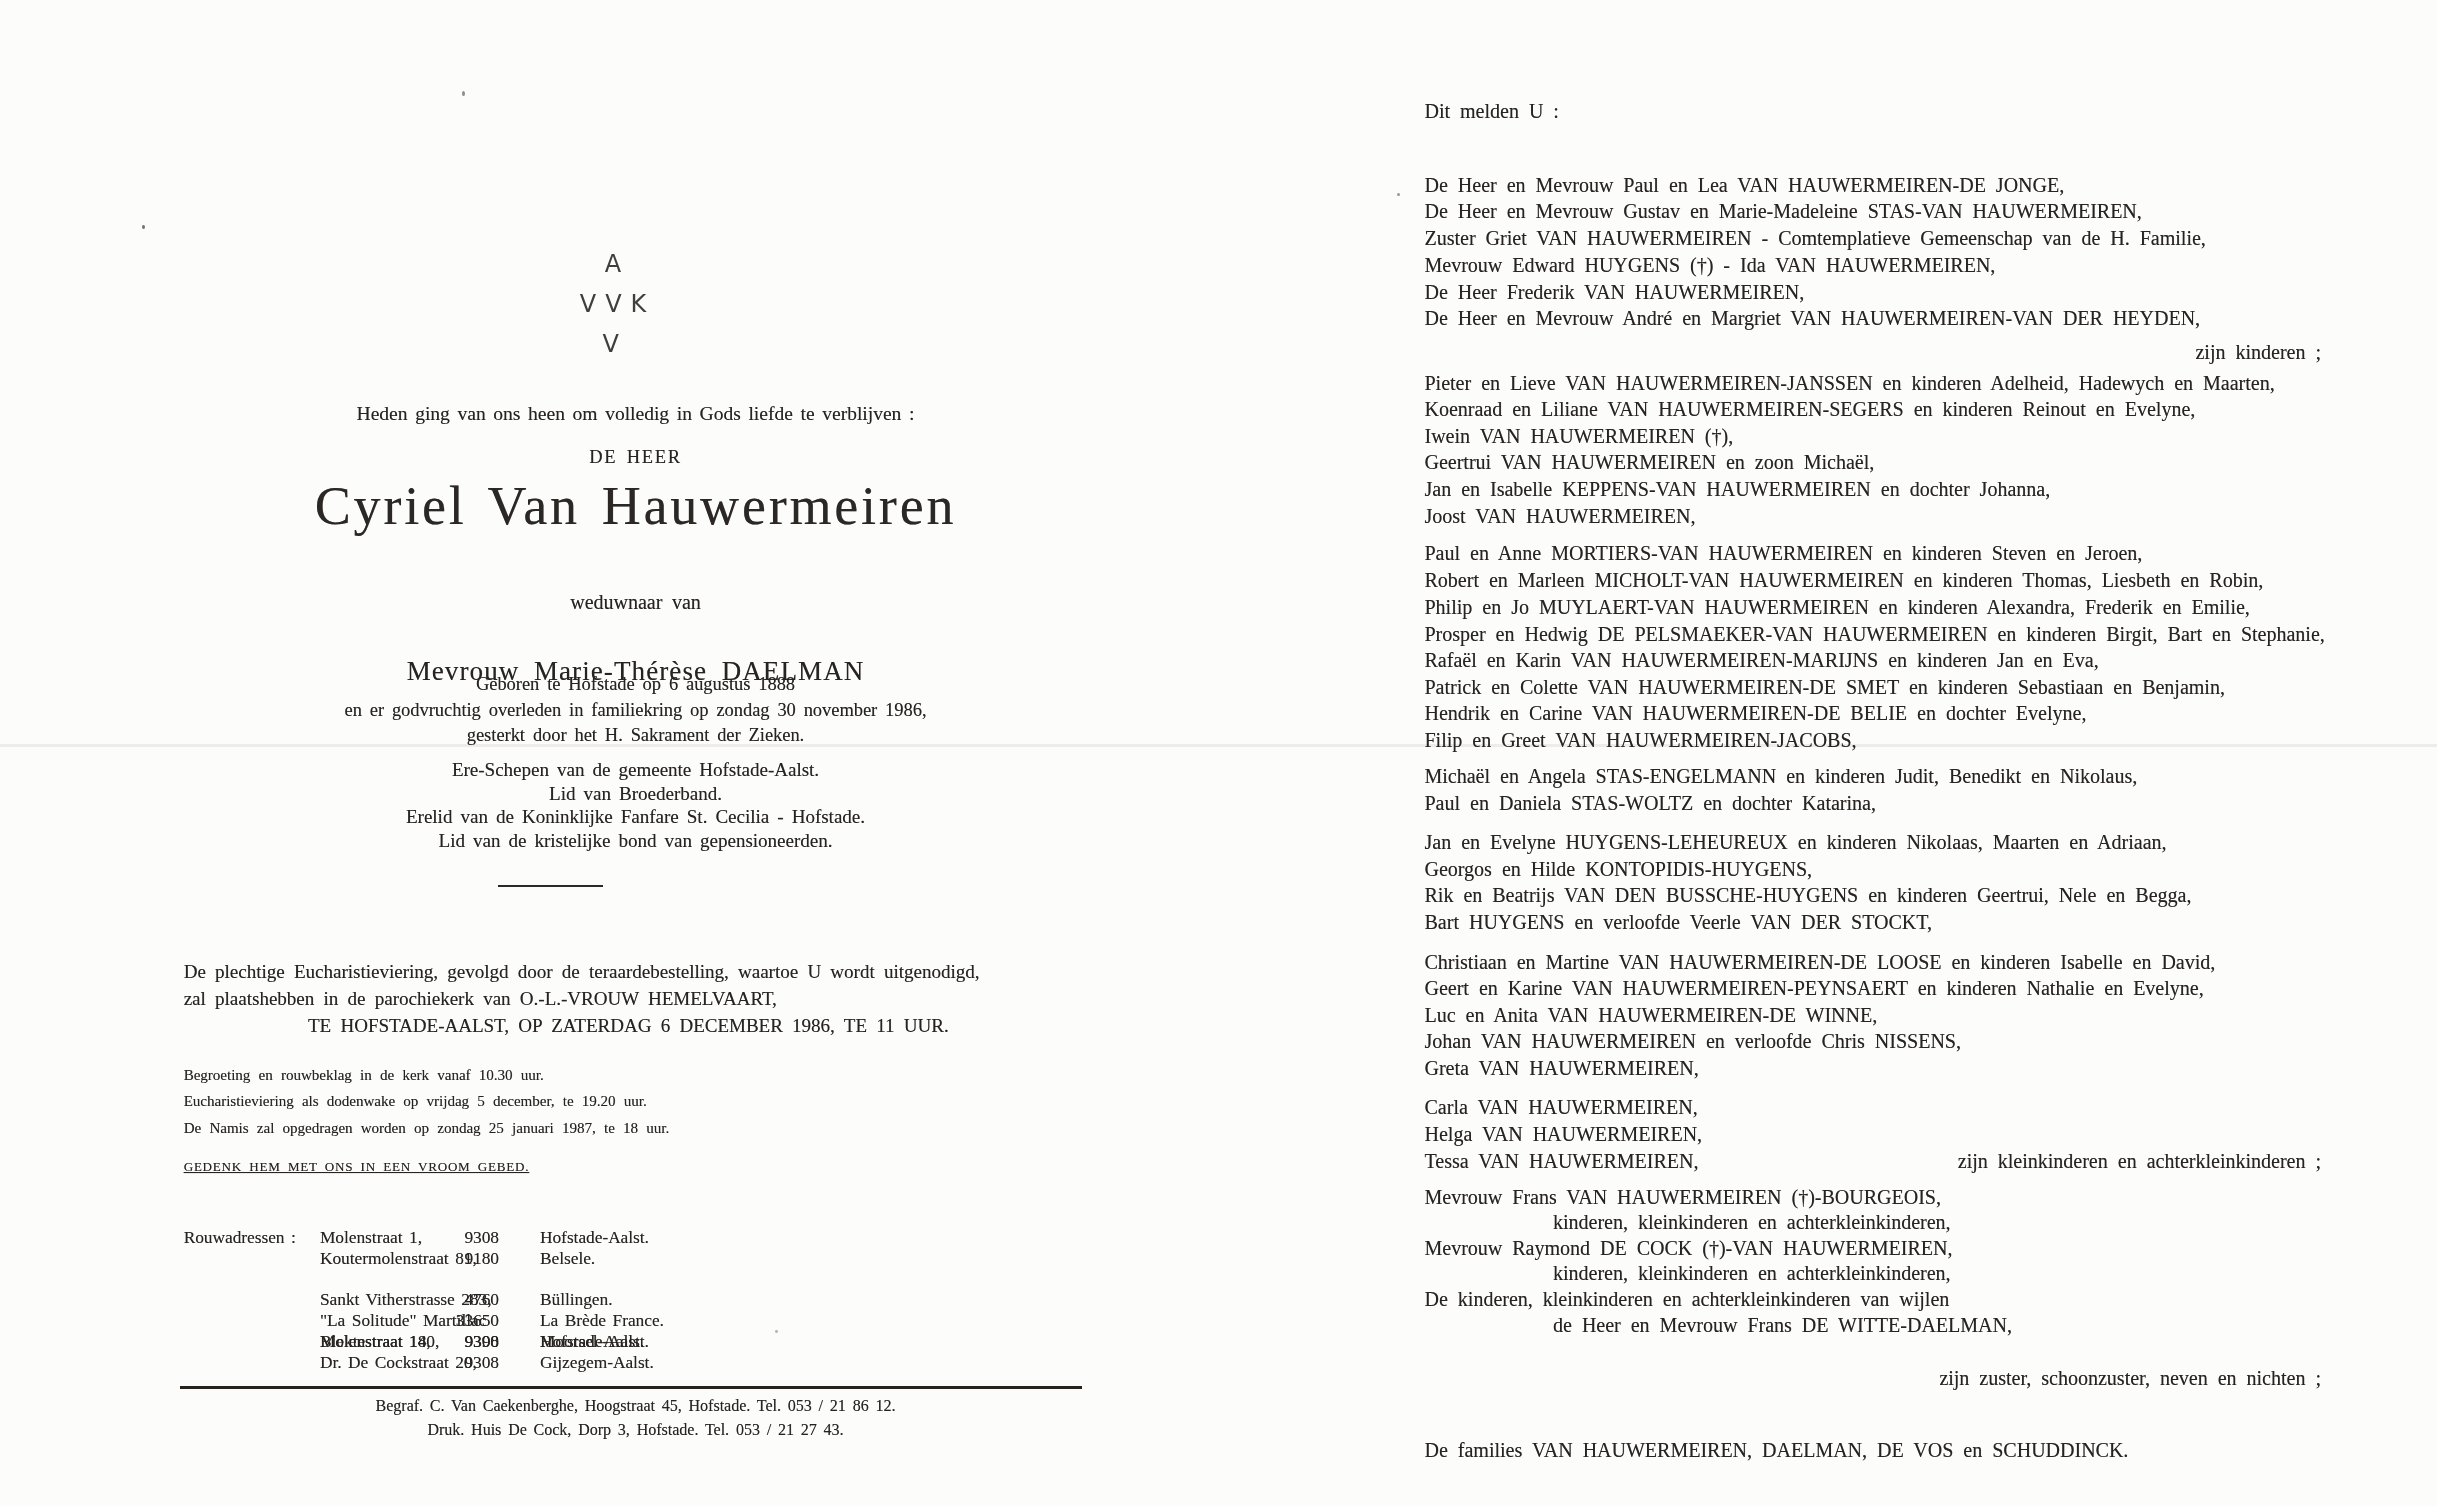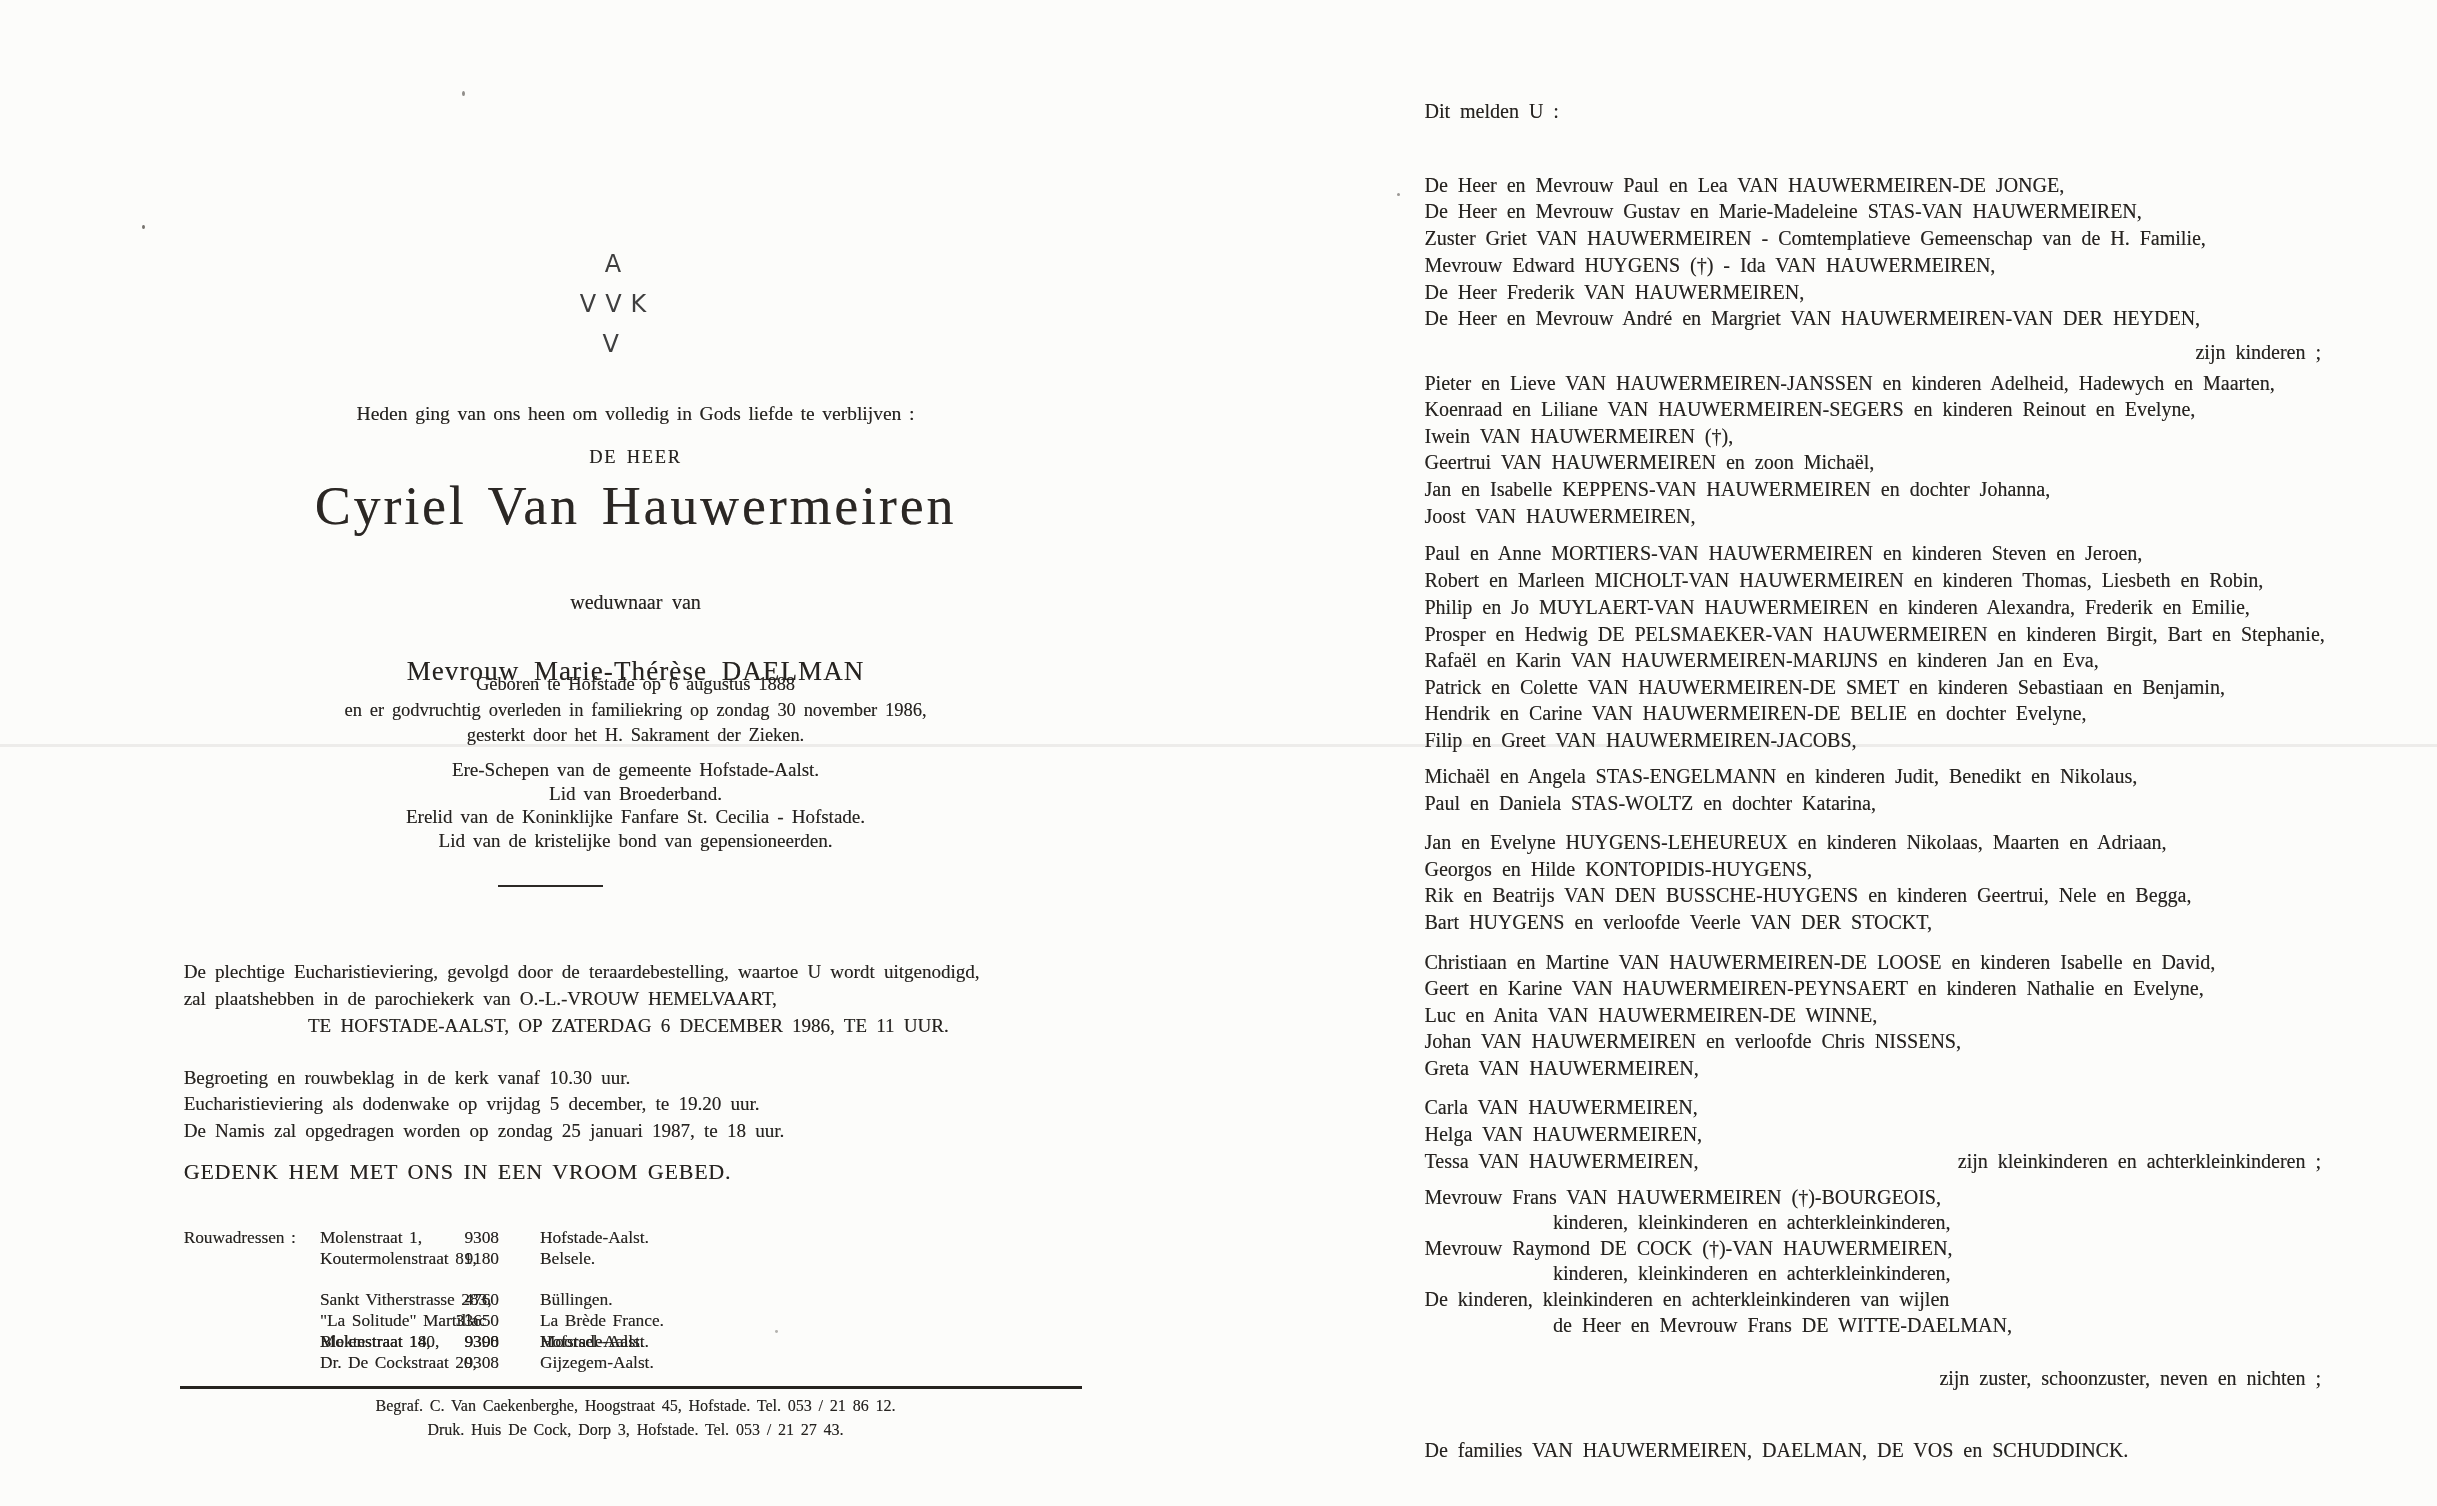"Begroeting en rouwbeklag in de" .sched { font-size: 19px -> 15px }
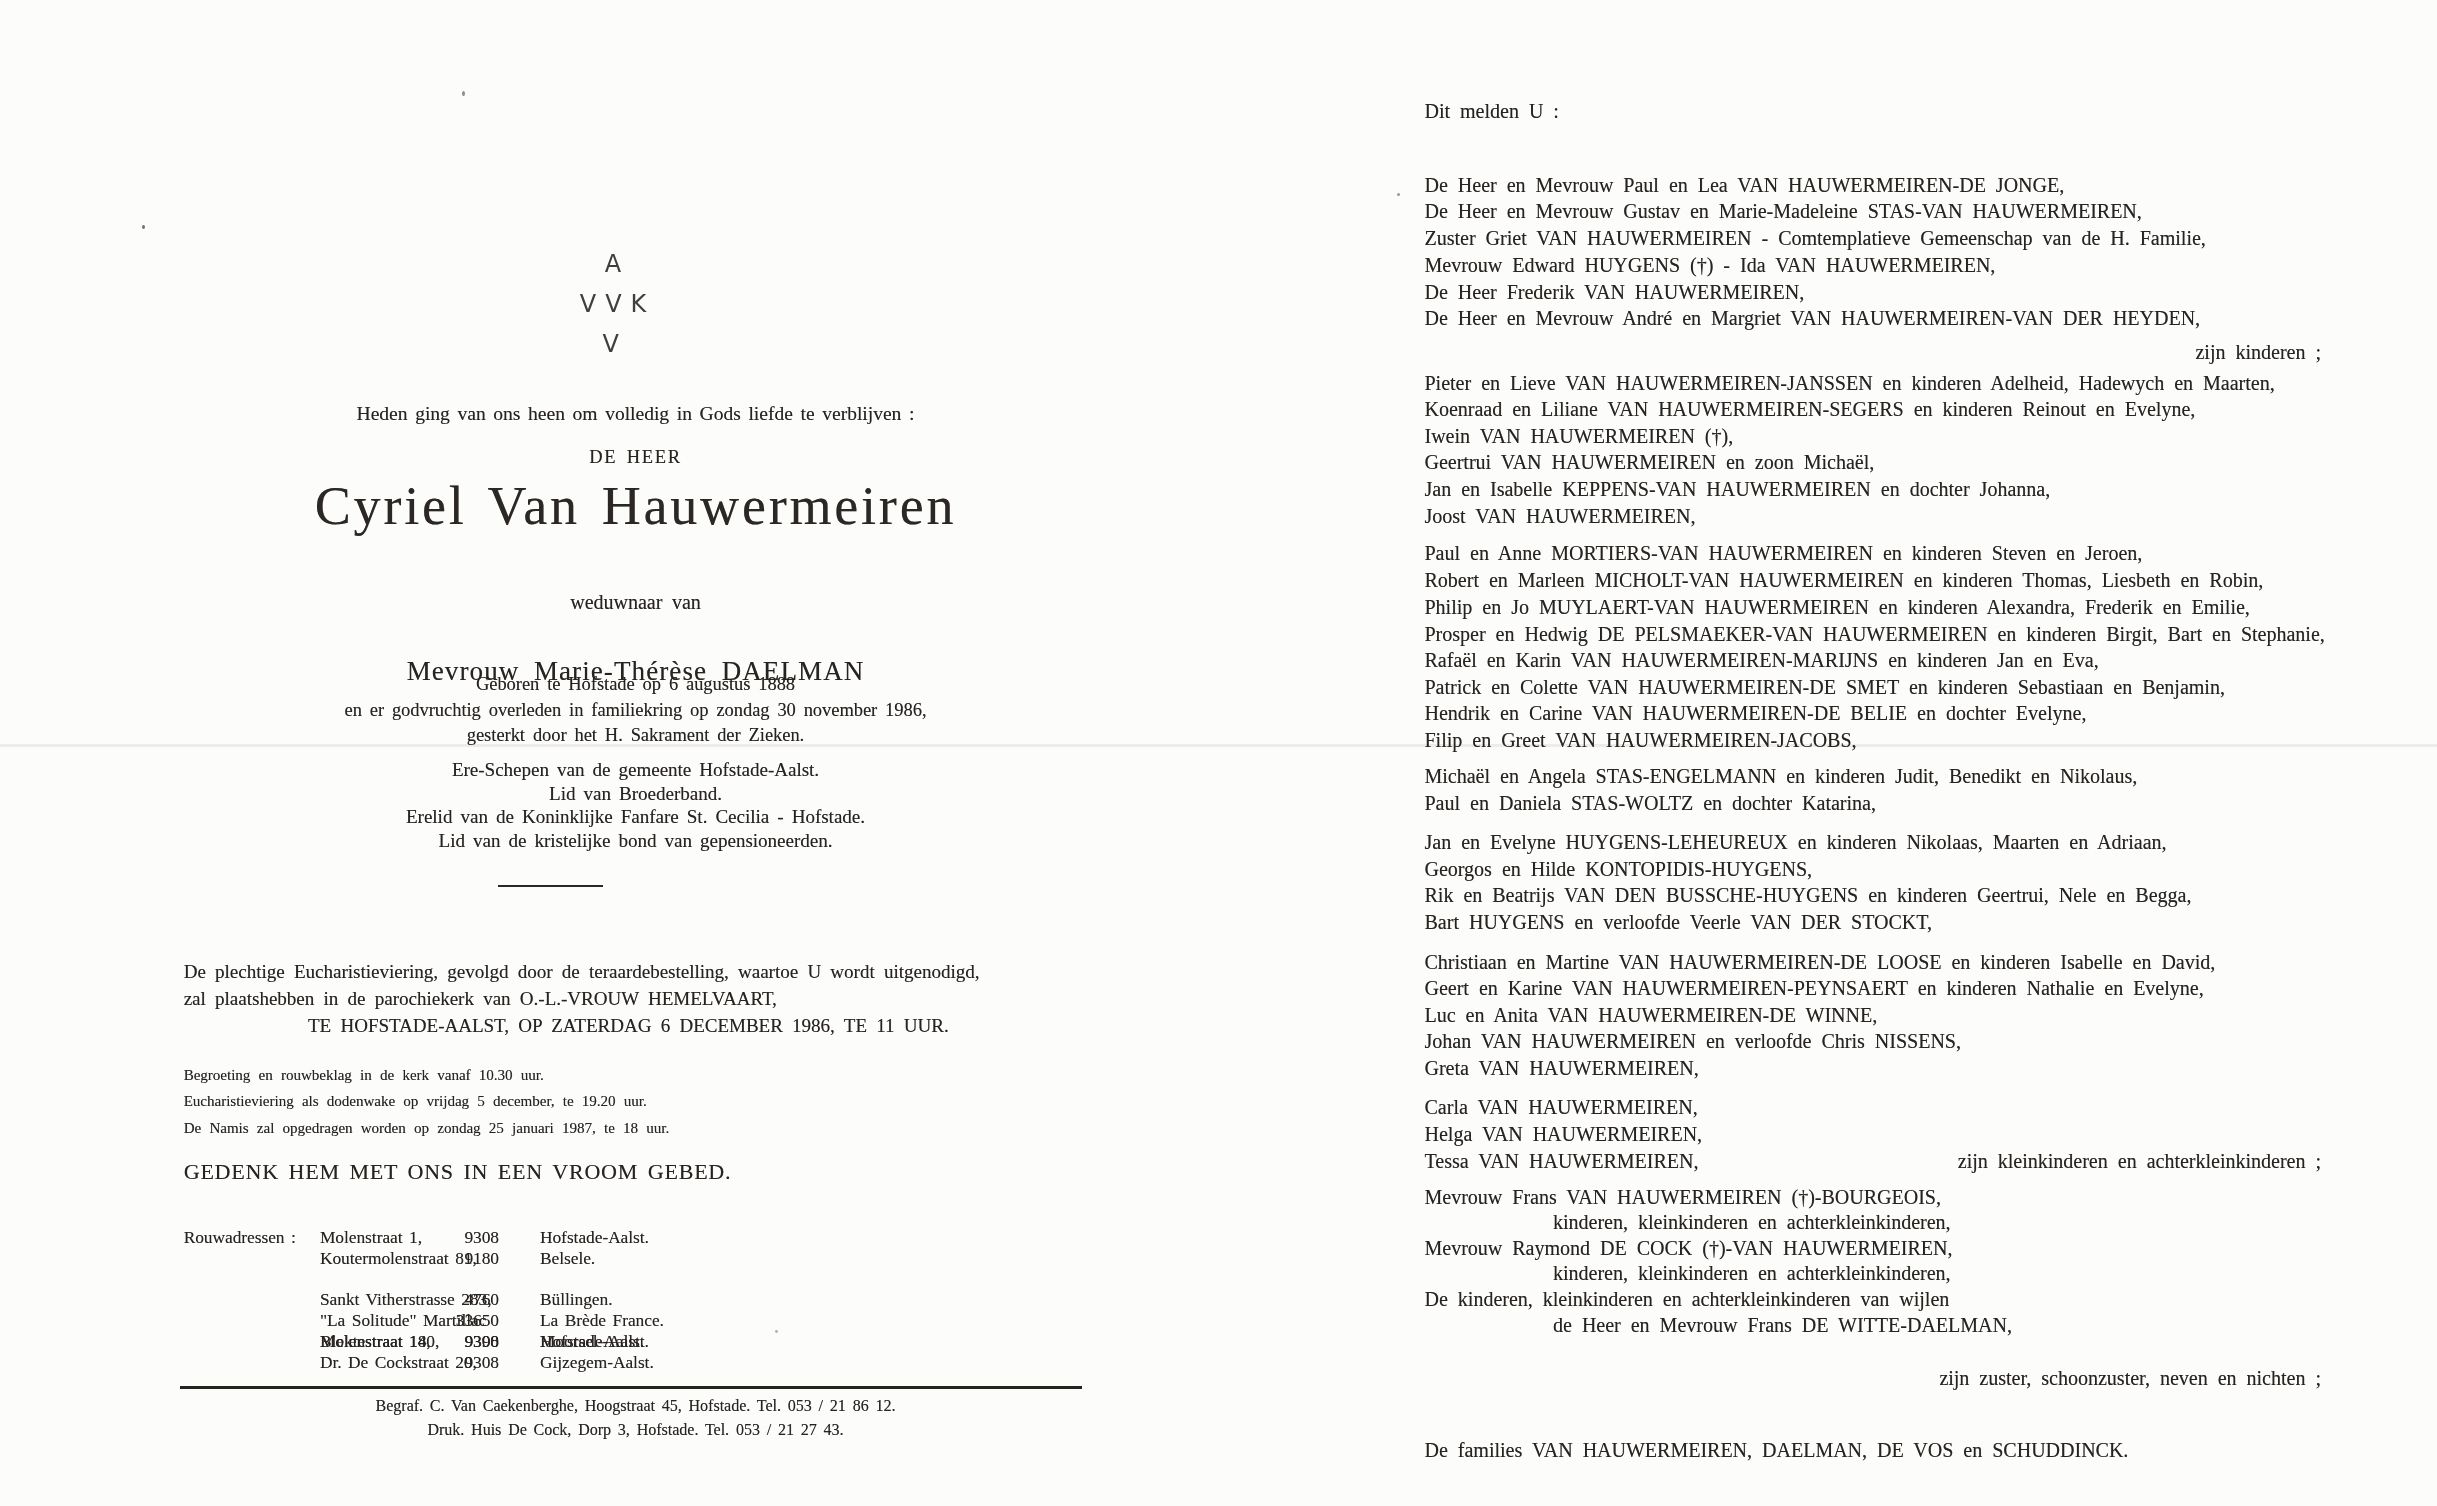"GEDENK HEM MET ONS IN" .memo { font-size: 22px -> 13px; text-decoration: none -> underline }
